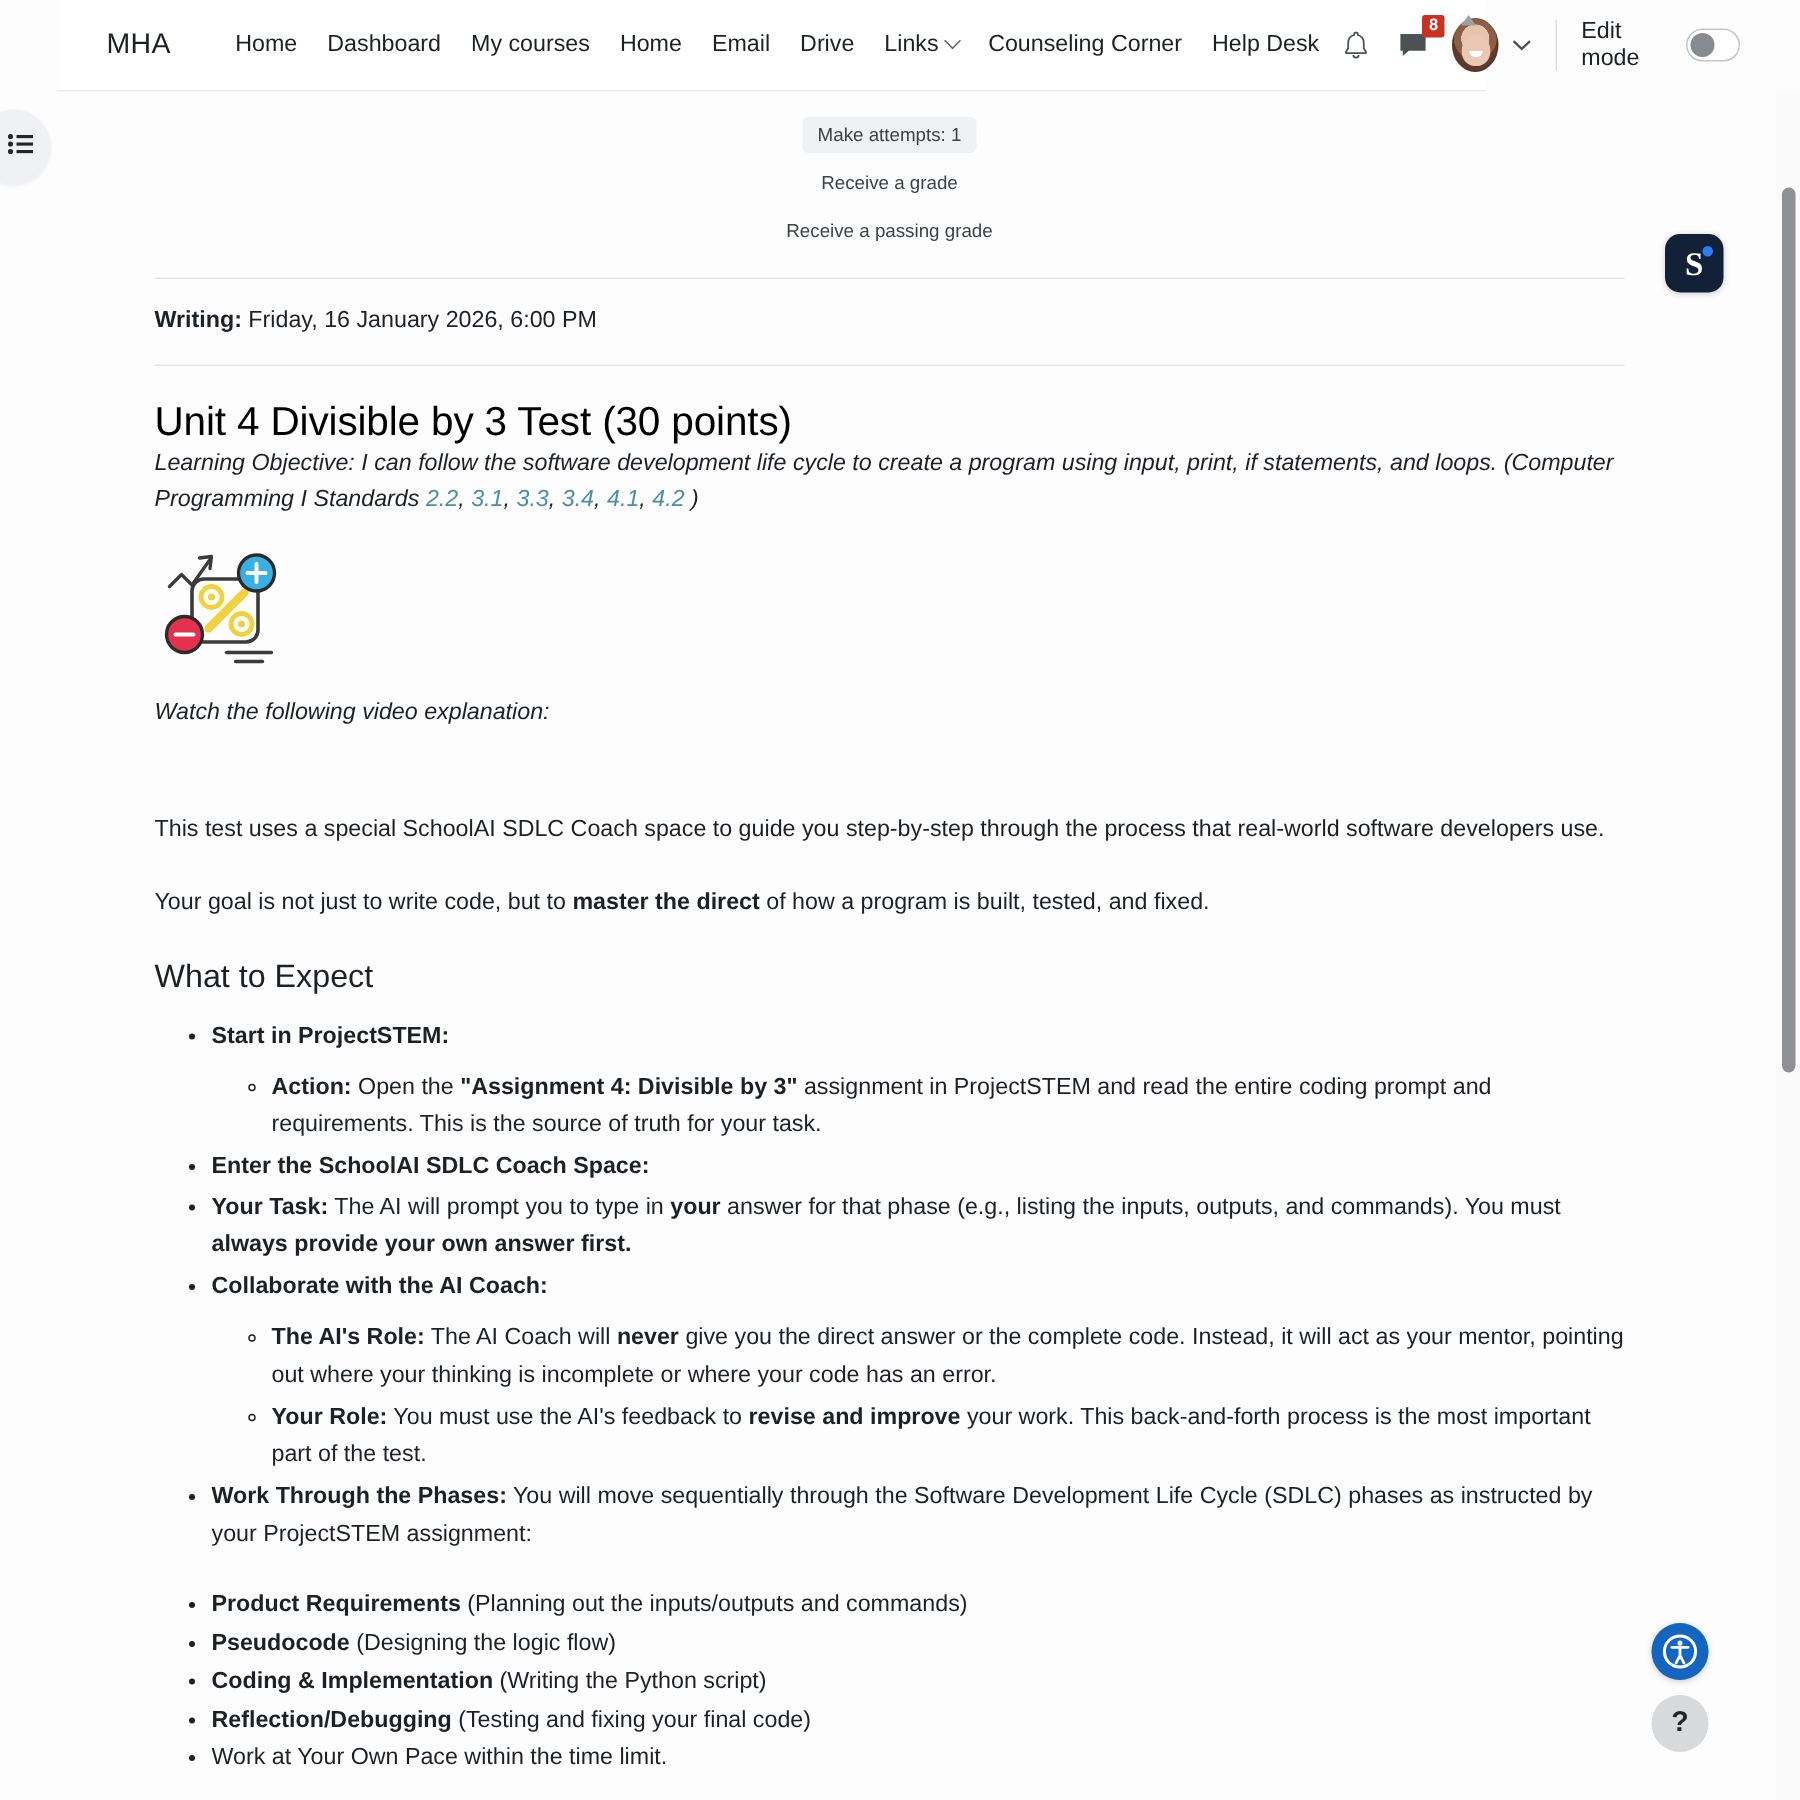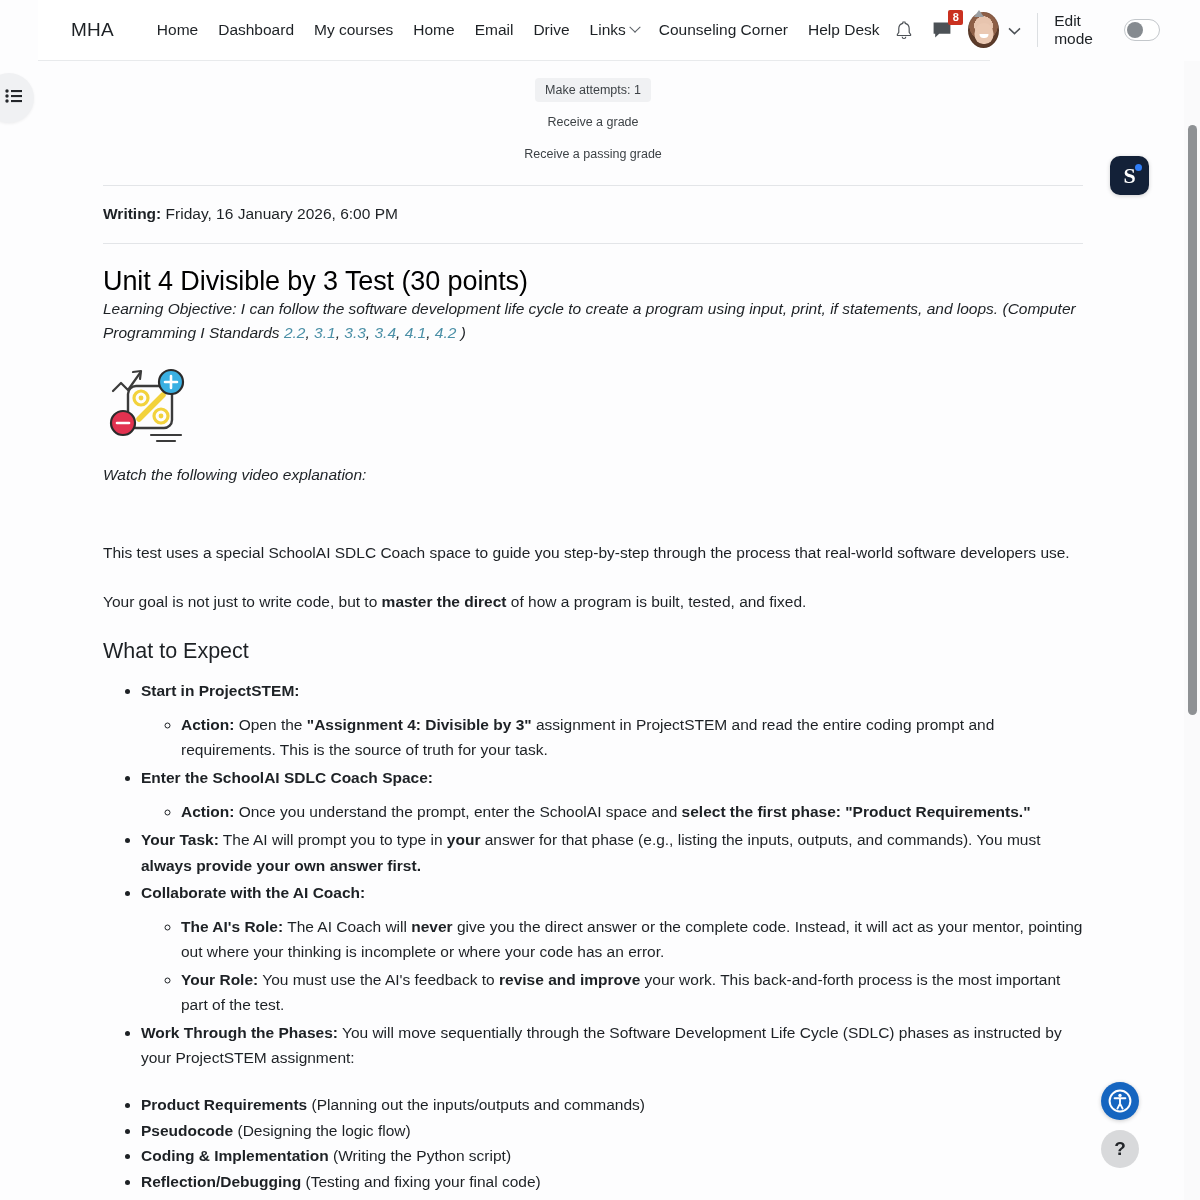"Action: Once you understand the" ul.lvl2 { html: <ul> <li><b>Action:</b><span> Once you understand the prompt, enter the SchoolAI space and </span><b>select the first phase: "Product Requirements."</b></li> </ul> -> none }
